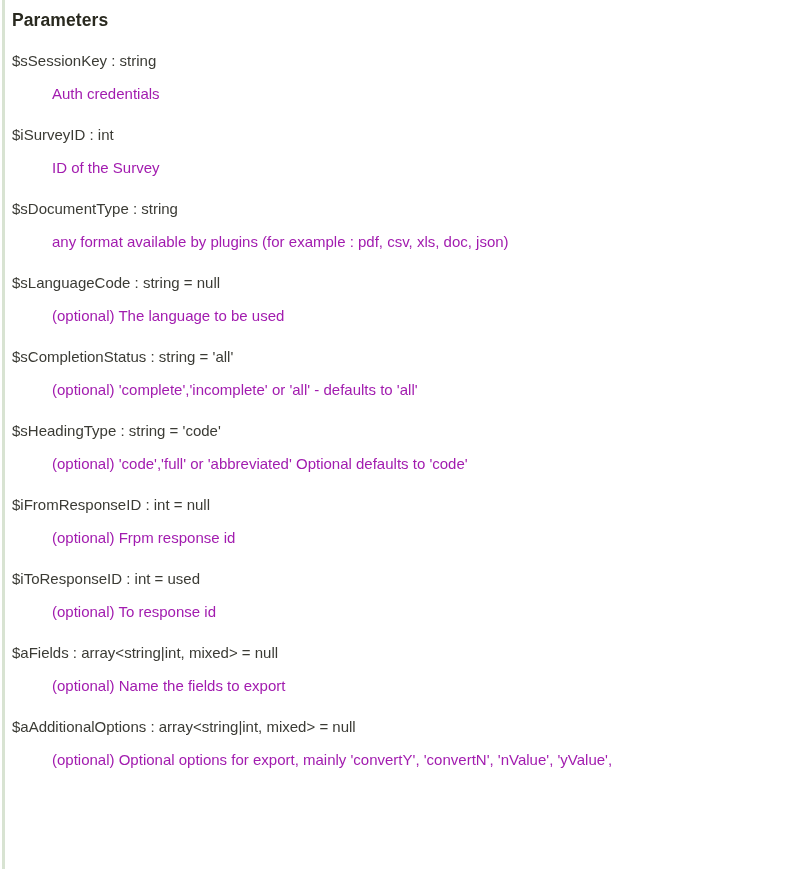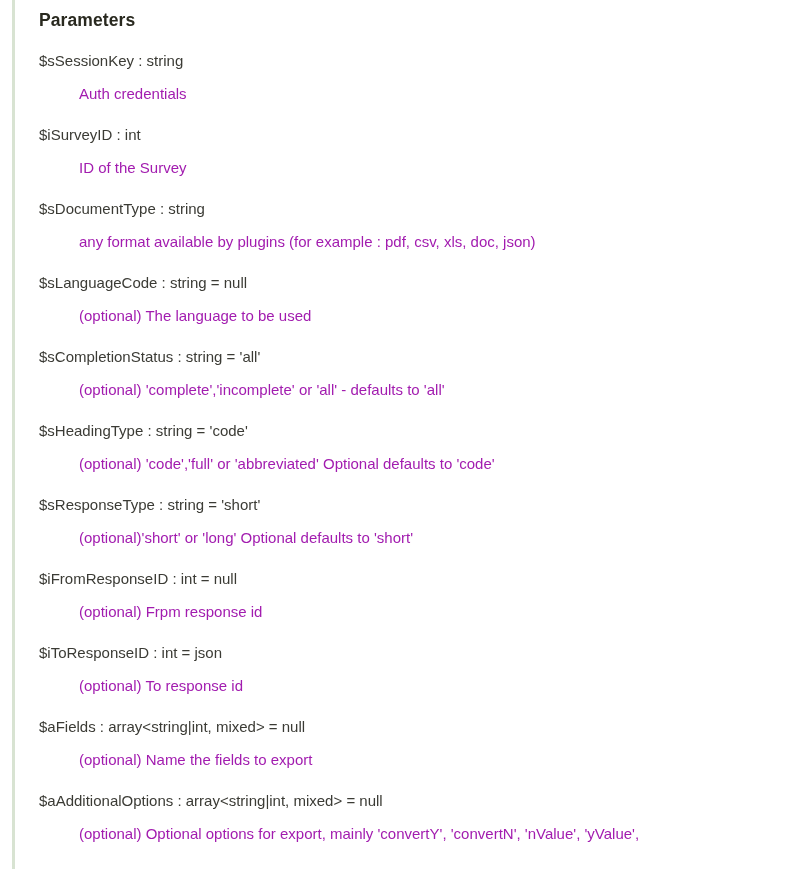"Parameters" .doc-panel { margin-left: 12px -> 2px; padding: 9px 18px 0 24px -> 9px 18px 0 7px }
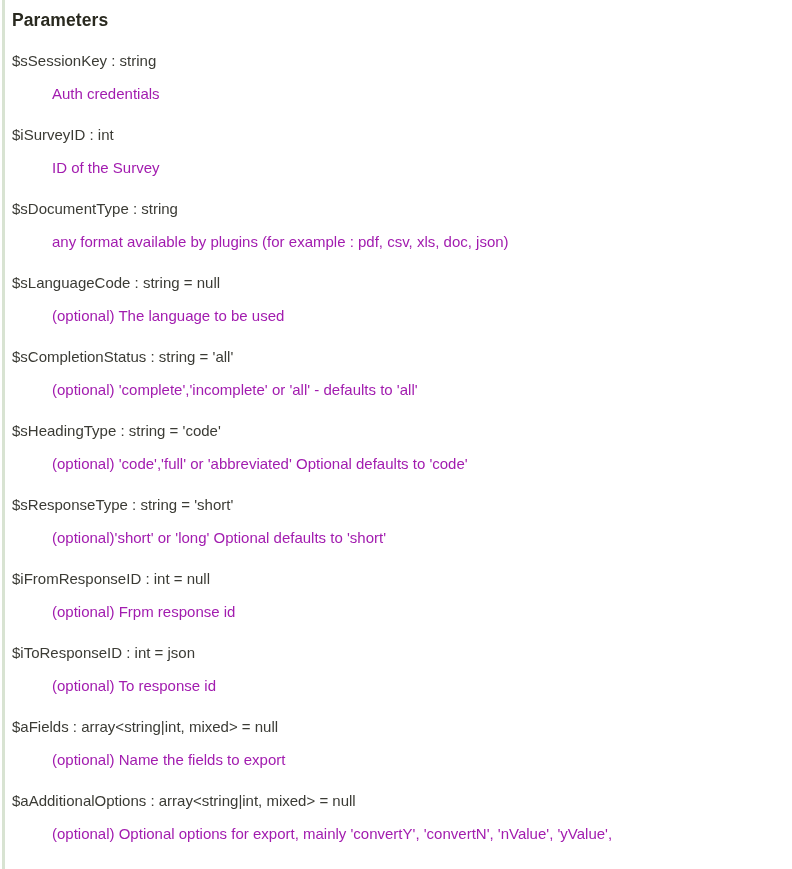"$sResponseType : string = 'short'" div.param { html: <div> <div>$sResponseType : string = 'short'</div> <div>(optional)'short' or 'long' Optional defaults to 'short'</div> </div> -> none }
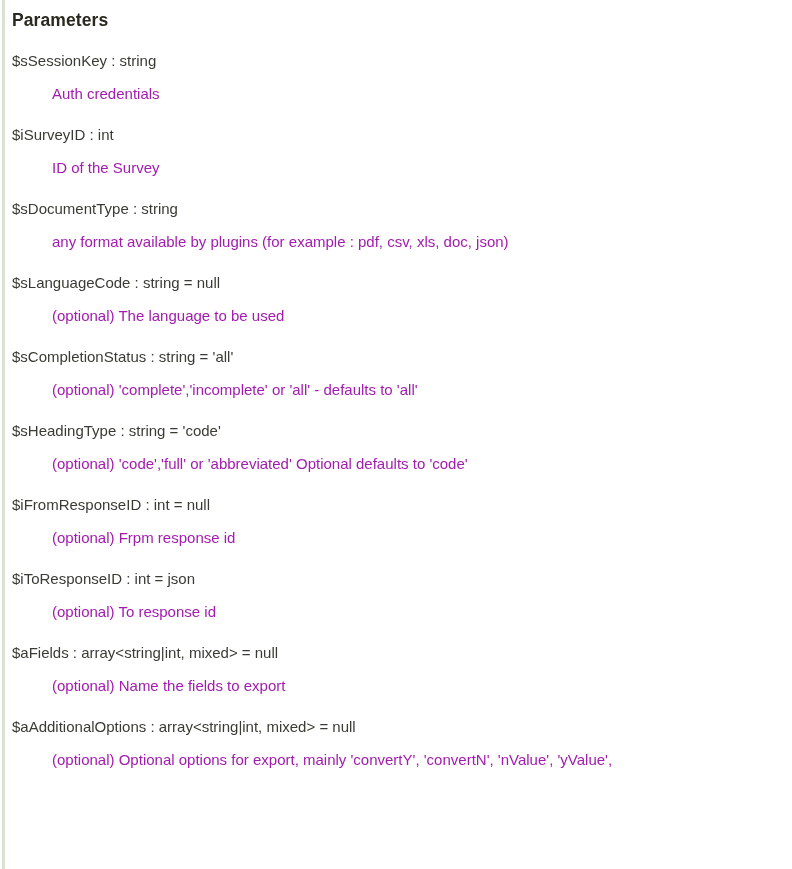"$iToResponseID : int = json" div.param-signature { text: json -> used }
